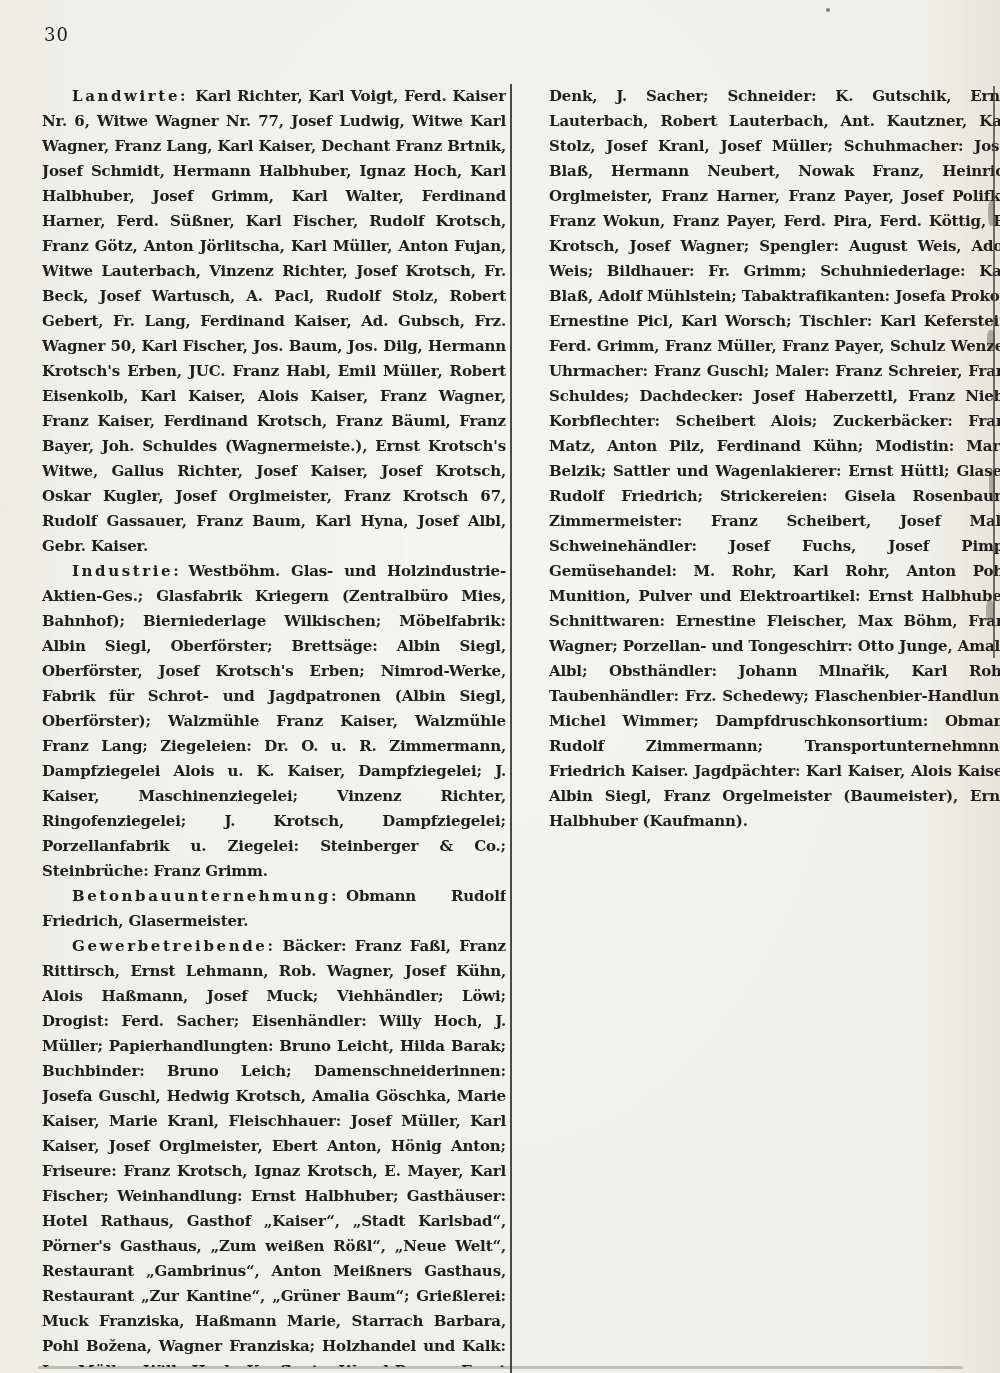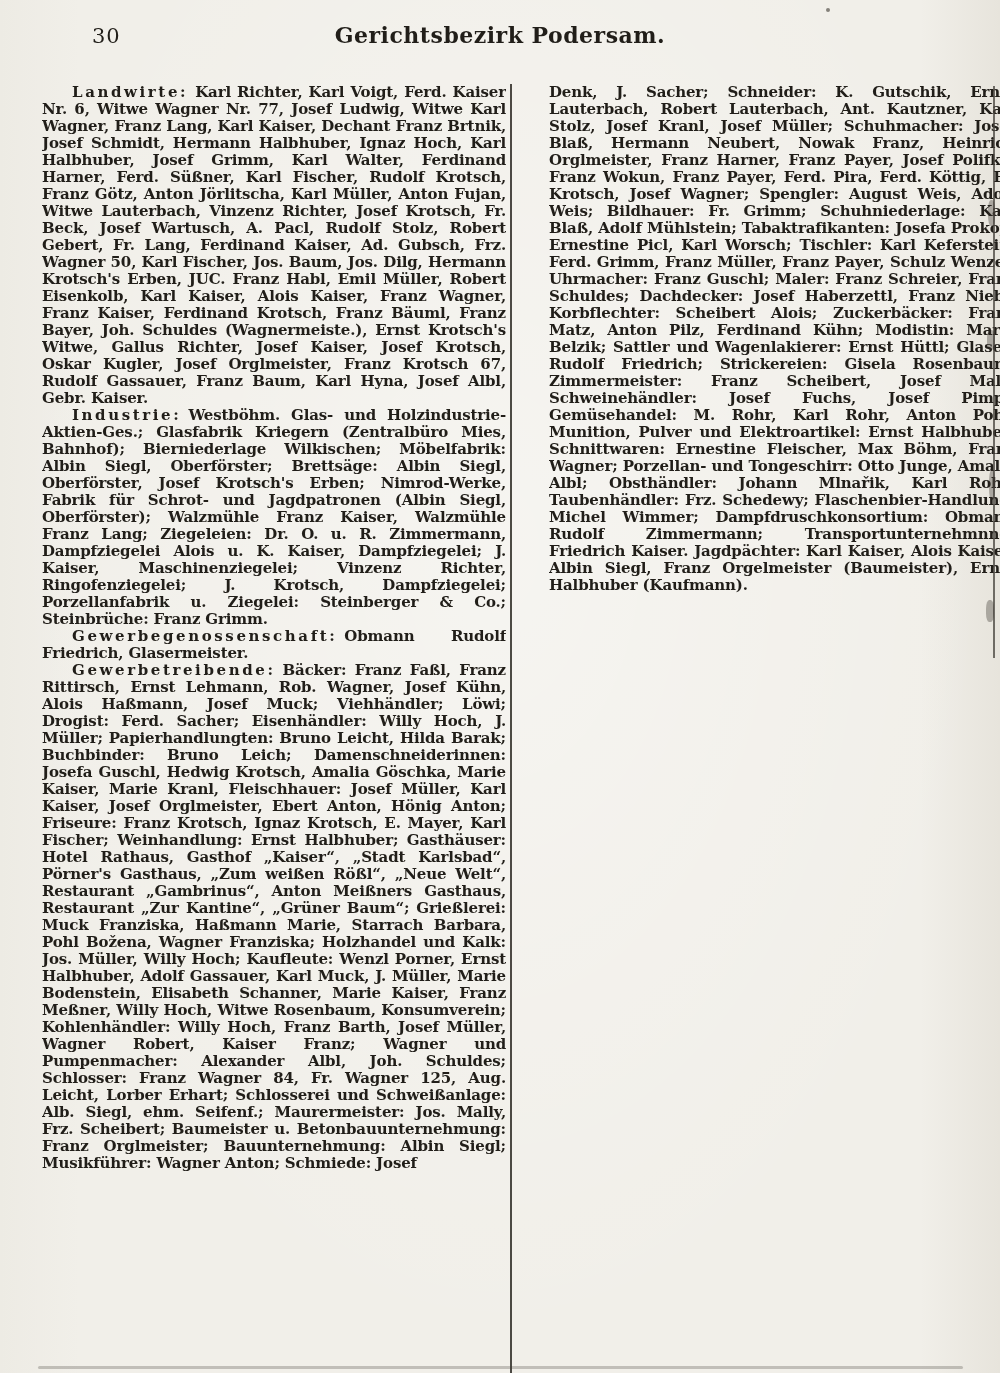"30" .page-number { font-size: 21px -> 18px; margin-left: 48px -> none }
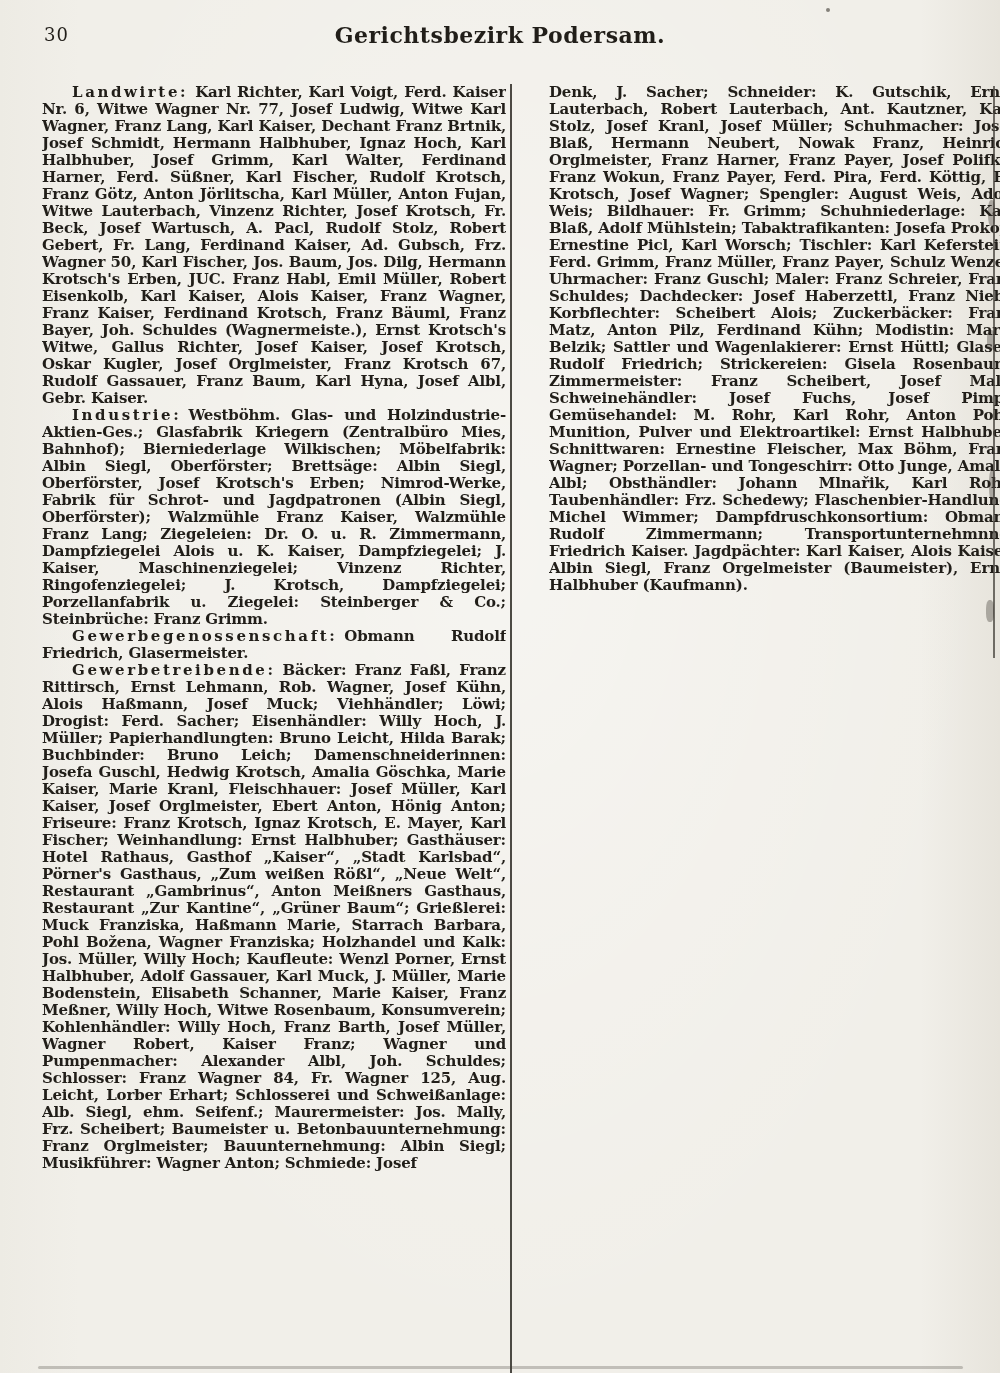"Gerichtsbezirk Podersam." div.page-title { html: <div>Gerichtsbezirk Podersam.</div> -> none }
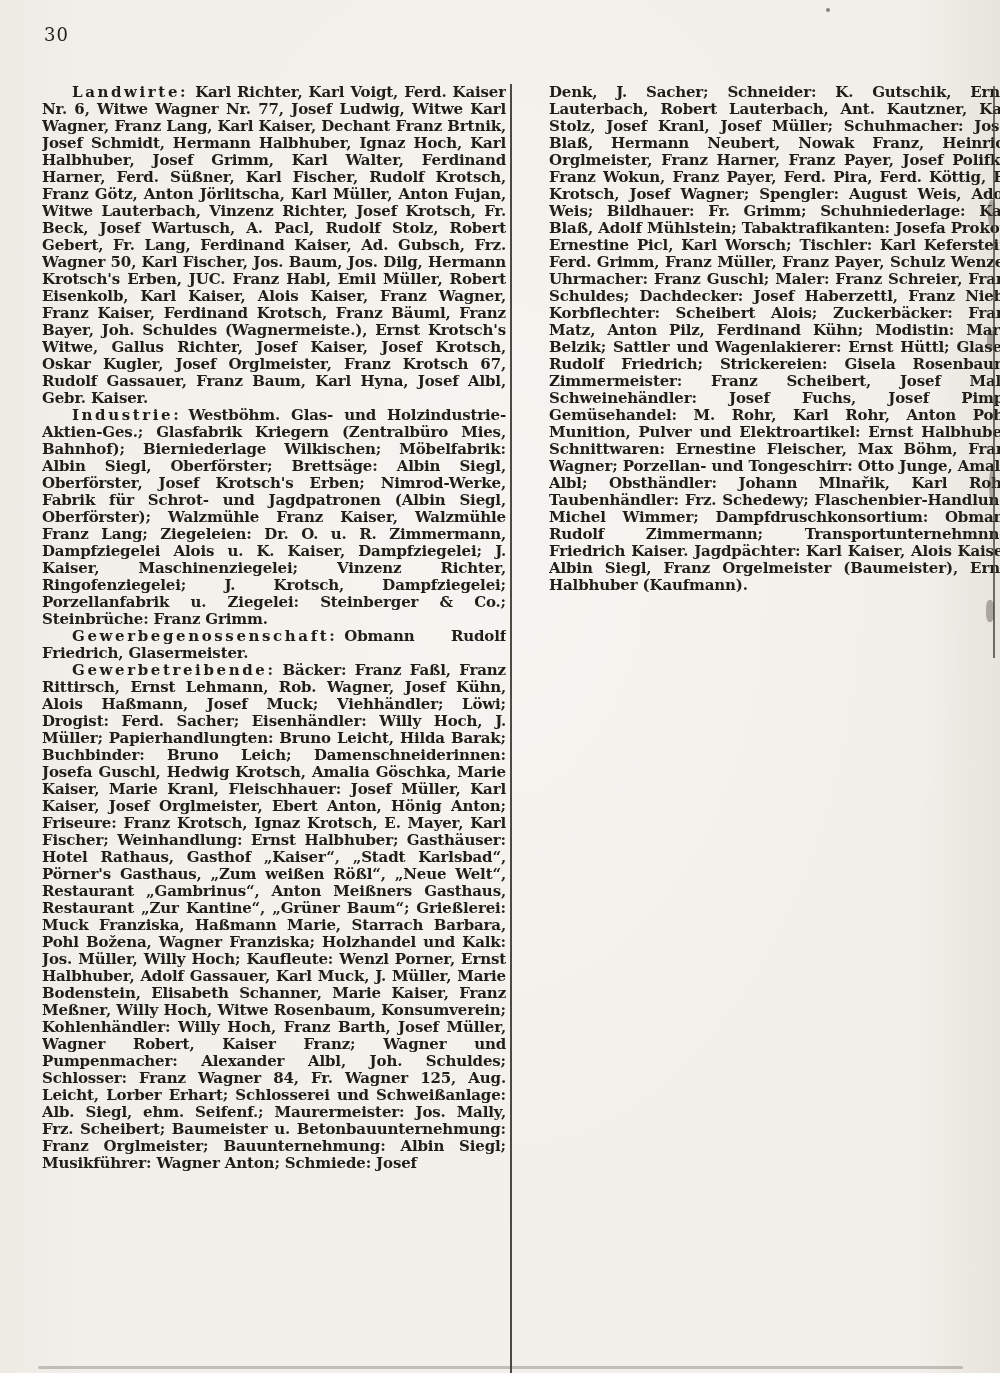"Landwirte: Karl Richter, Karl Voigt," .column { line-height: 17px -> 25px }
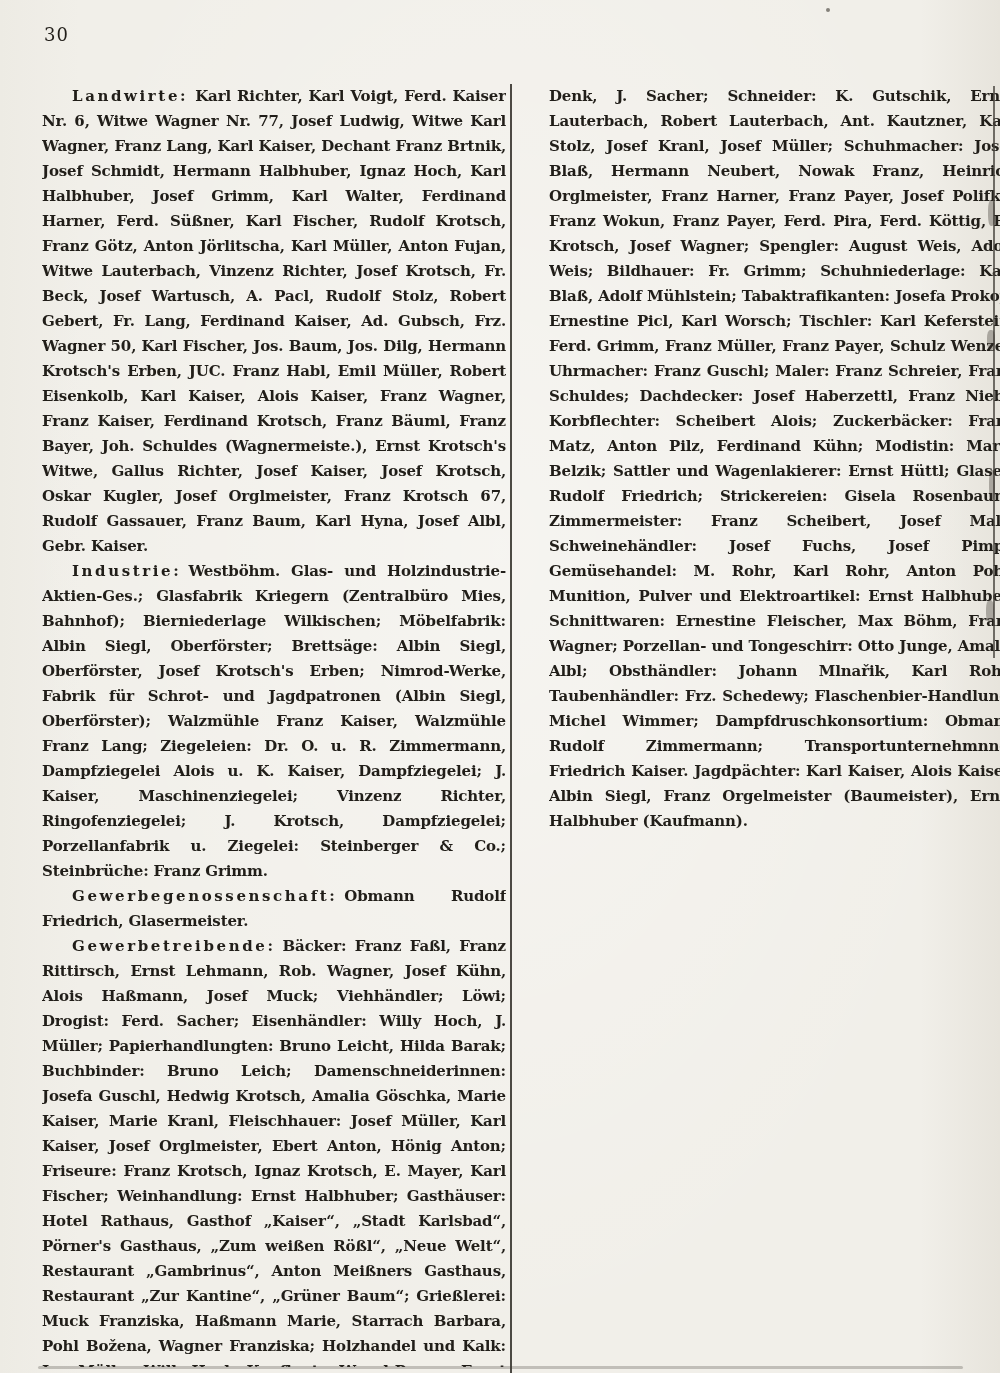"Gewerbegenossenschaft:" span.para-lead { text: Gewerbegenossenschaft -> Betonbauunternehmung }
